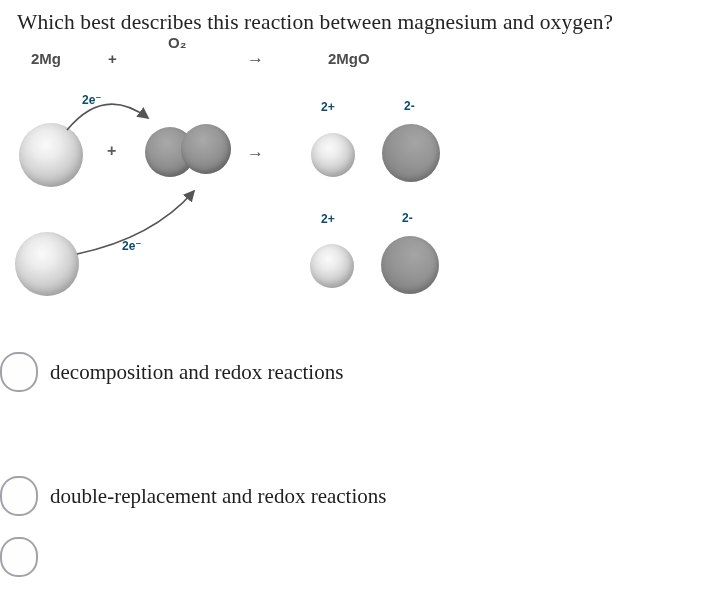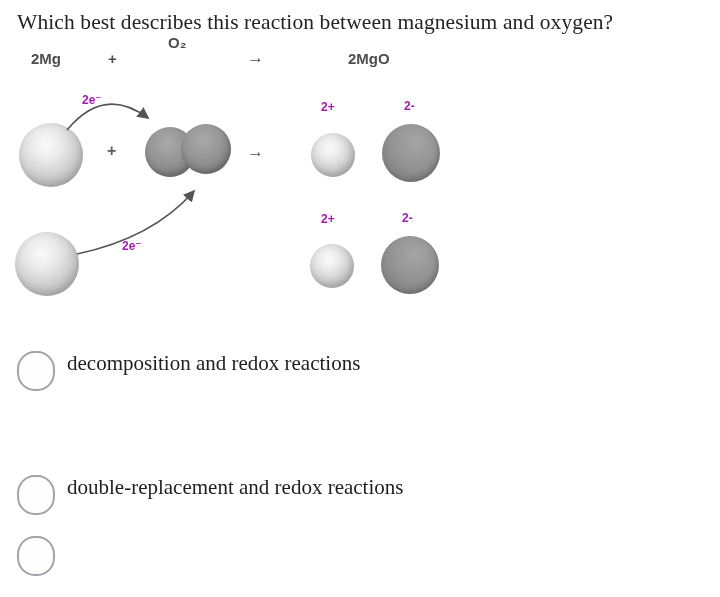"2MgO" .eq-mgo { left: 348px -> 328px }
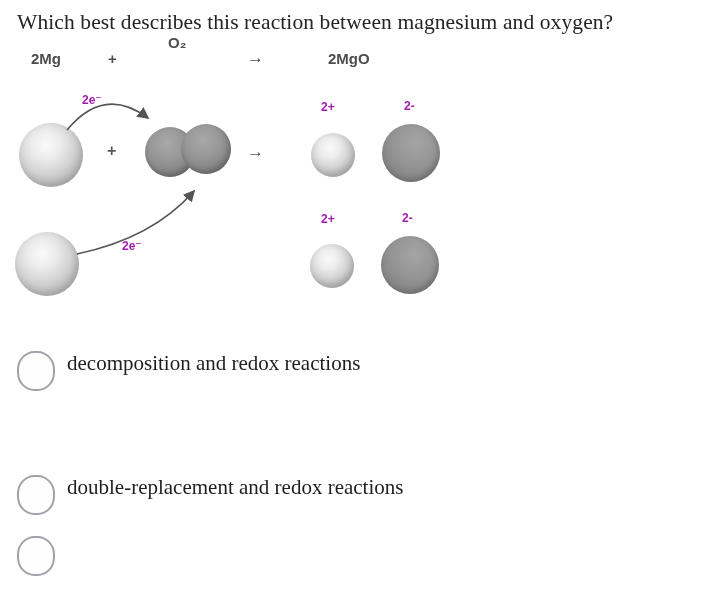"2e⁻" .dlabel { color: #a21caf -> #0c4a6e }
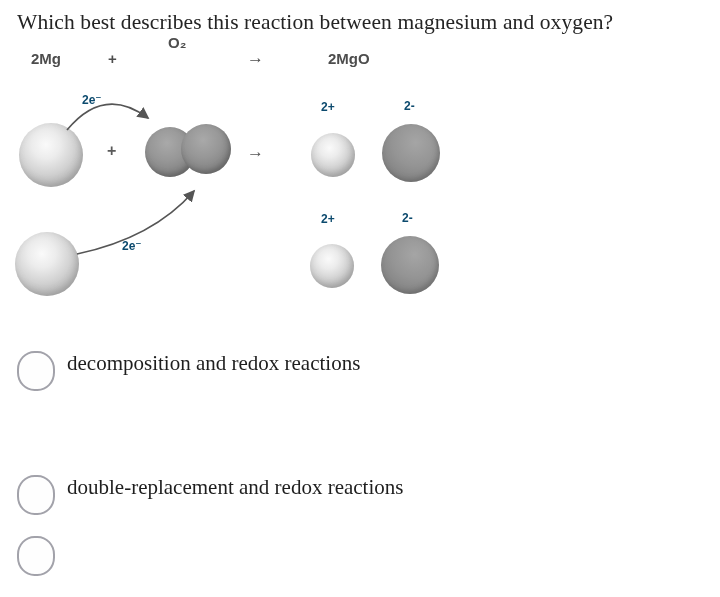"decomposition and redox reactions" .option-row { align-items: flex-start -> center; padding-left: 17px -> none }
